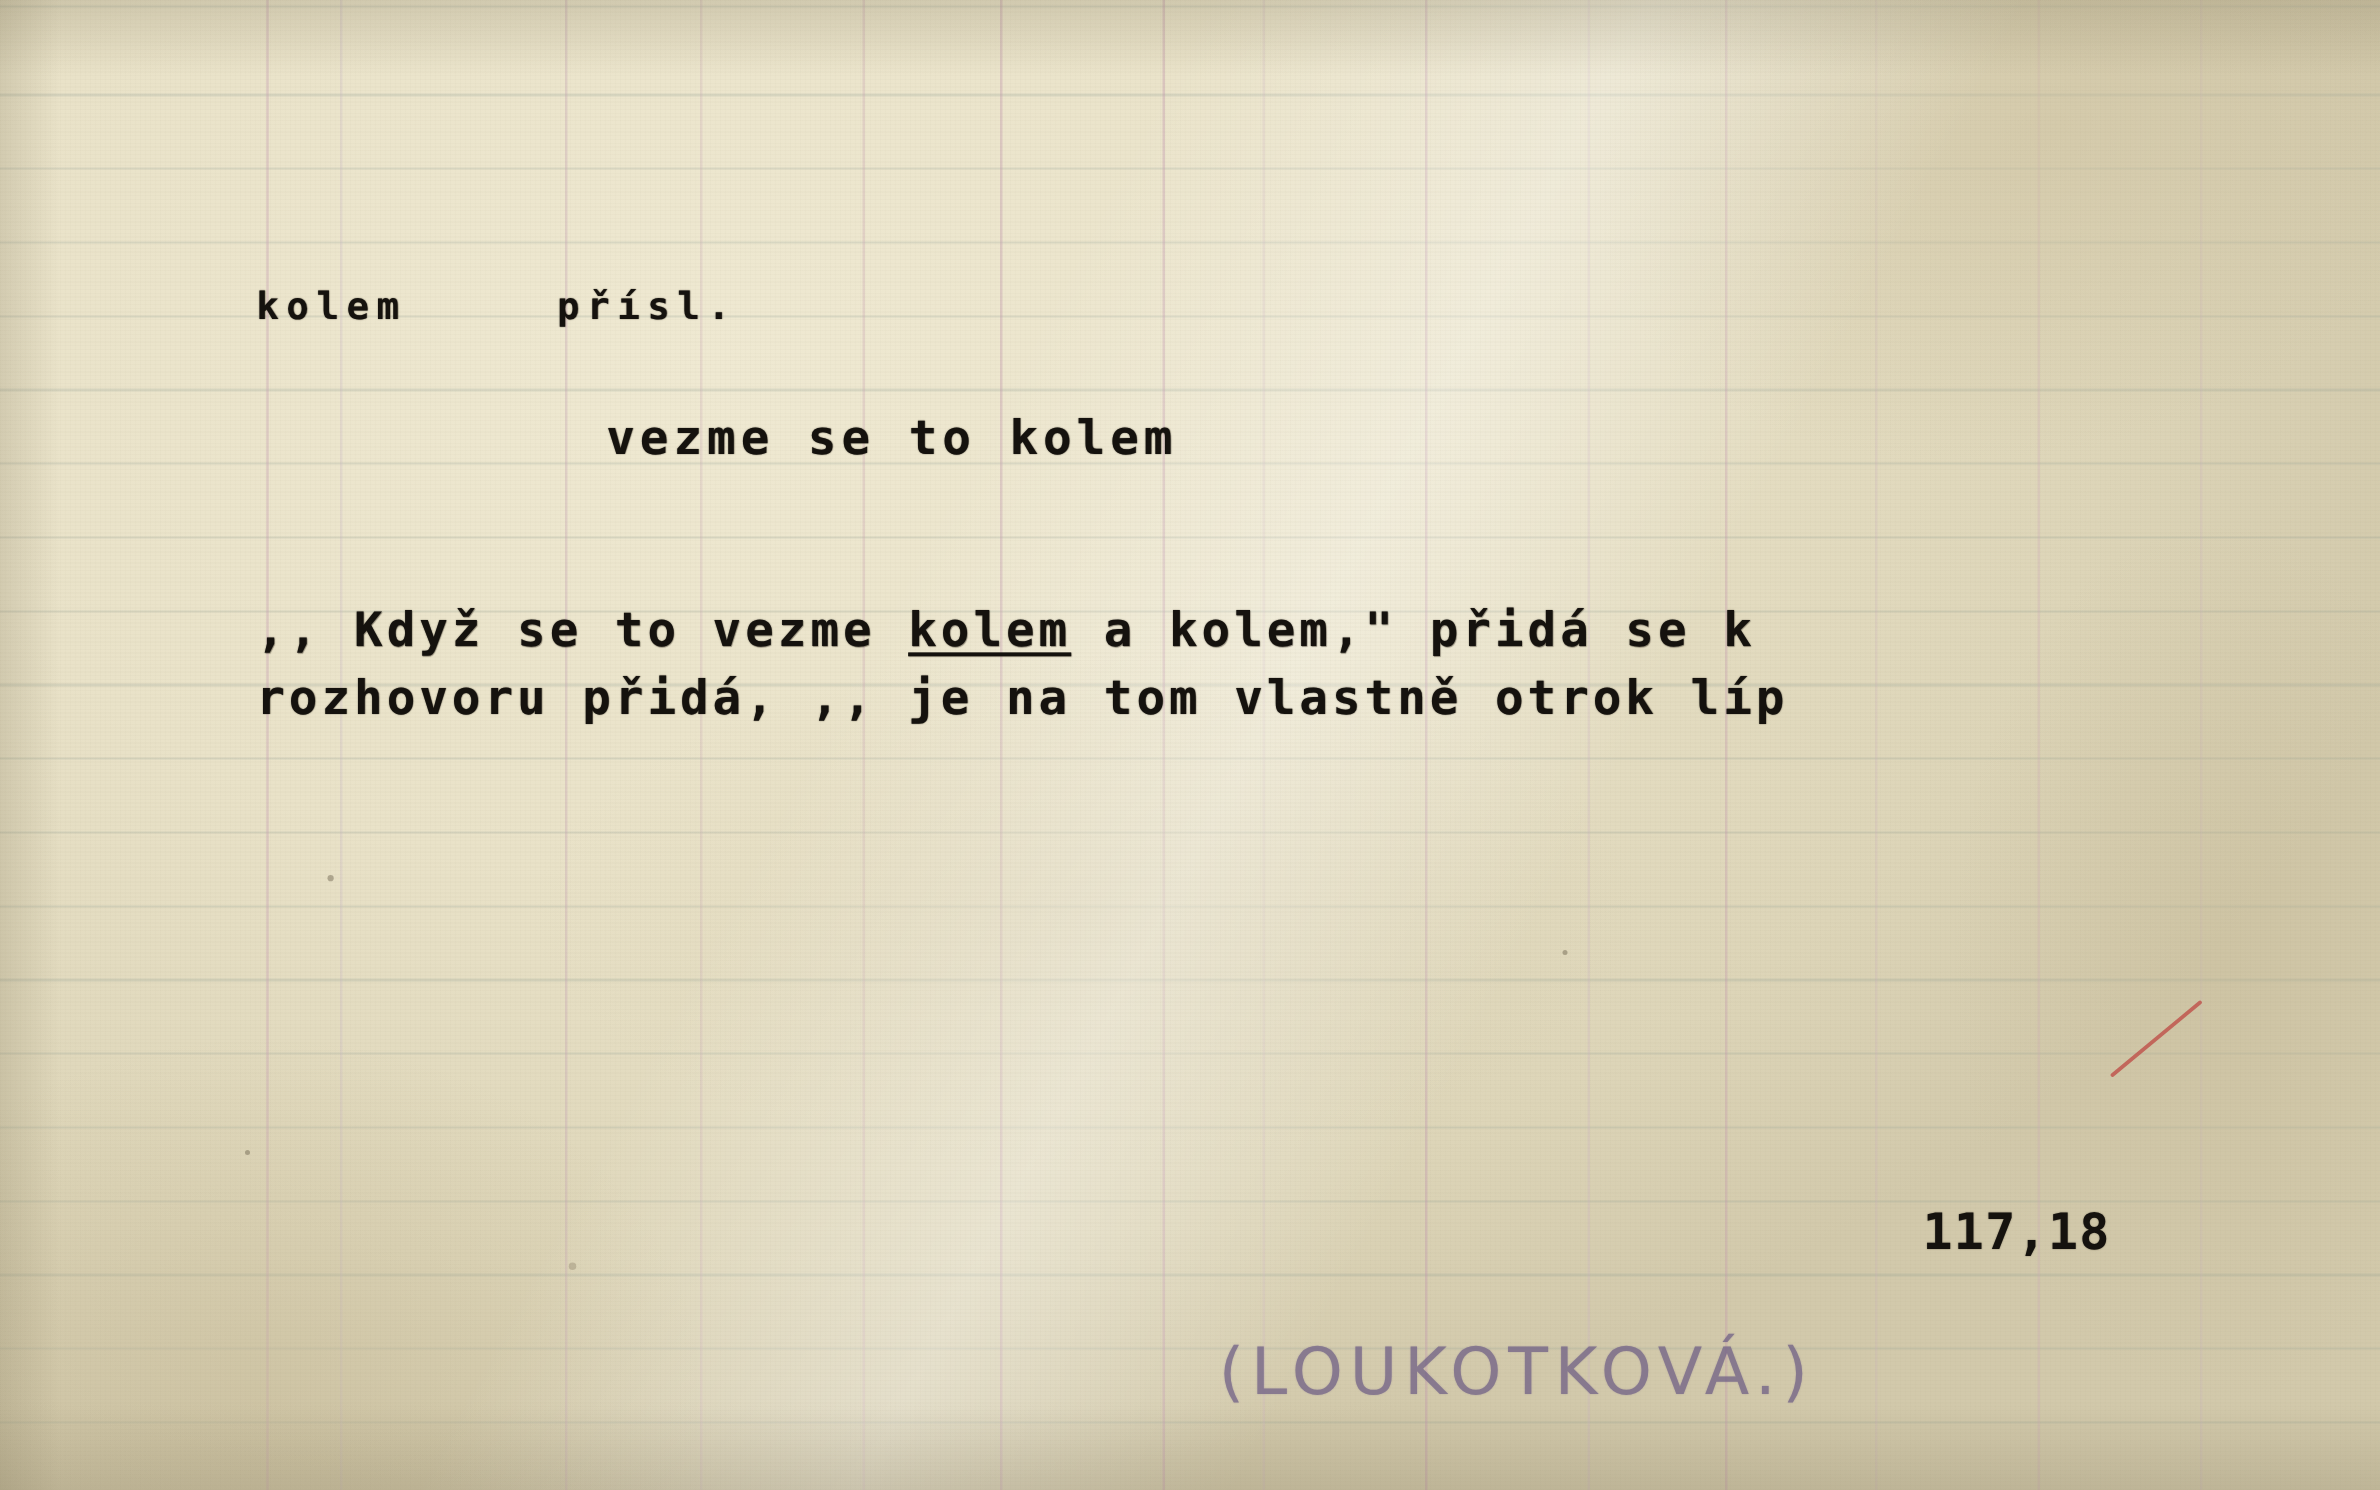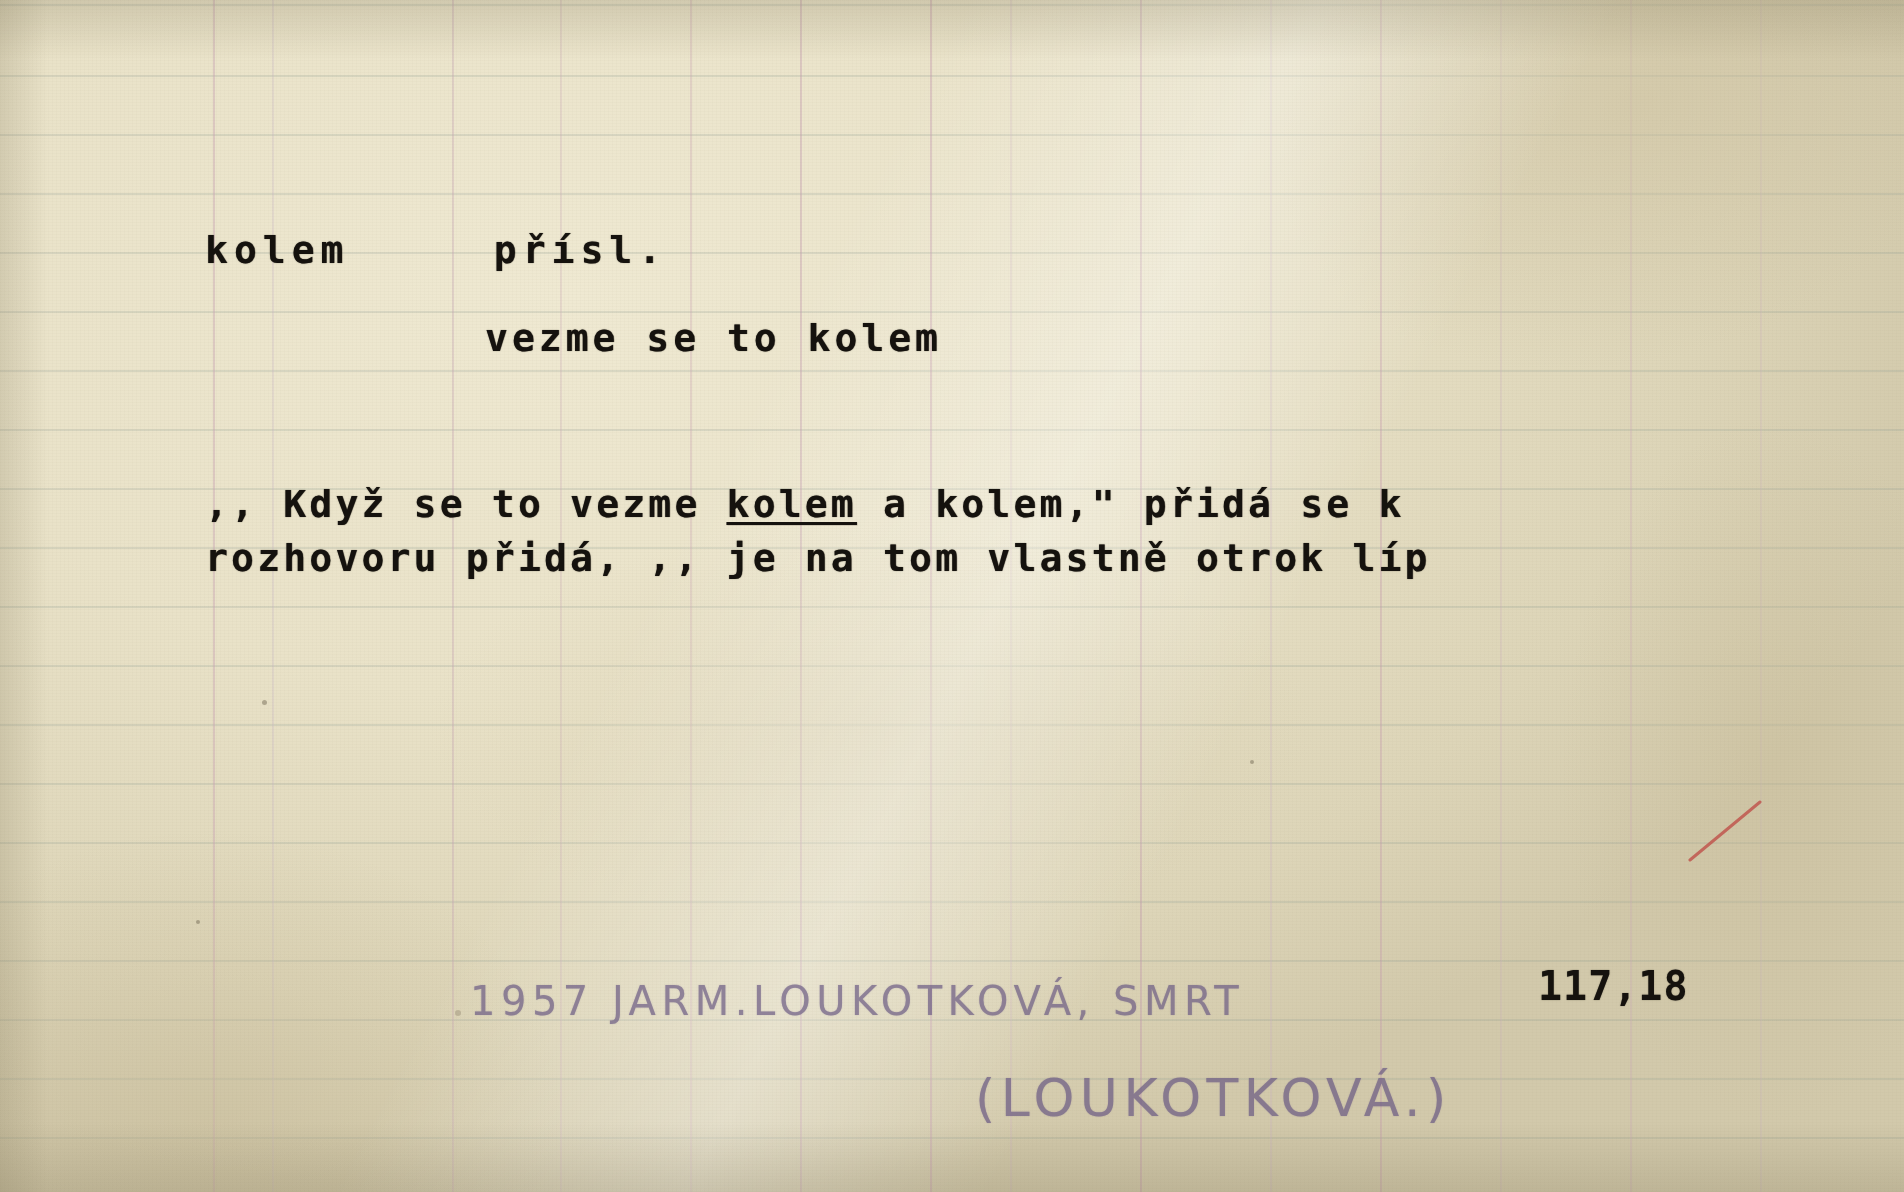"kolem přísl." #headword-line { font-size: 38px -> 30px }
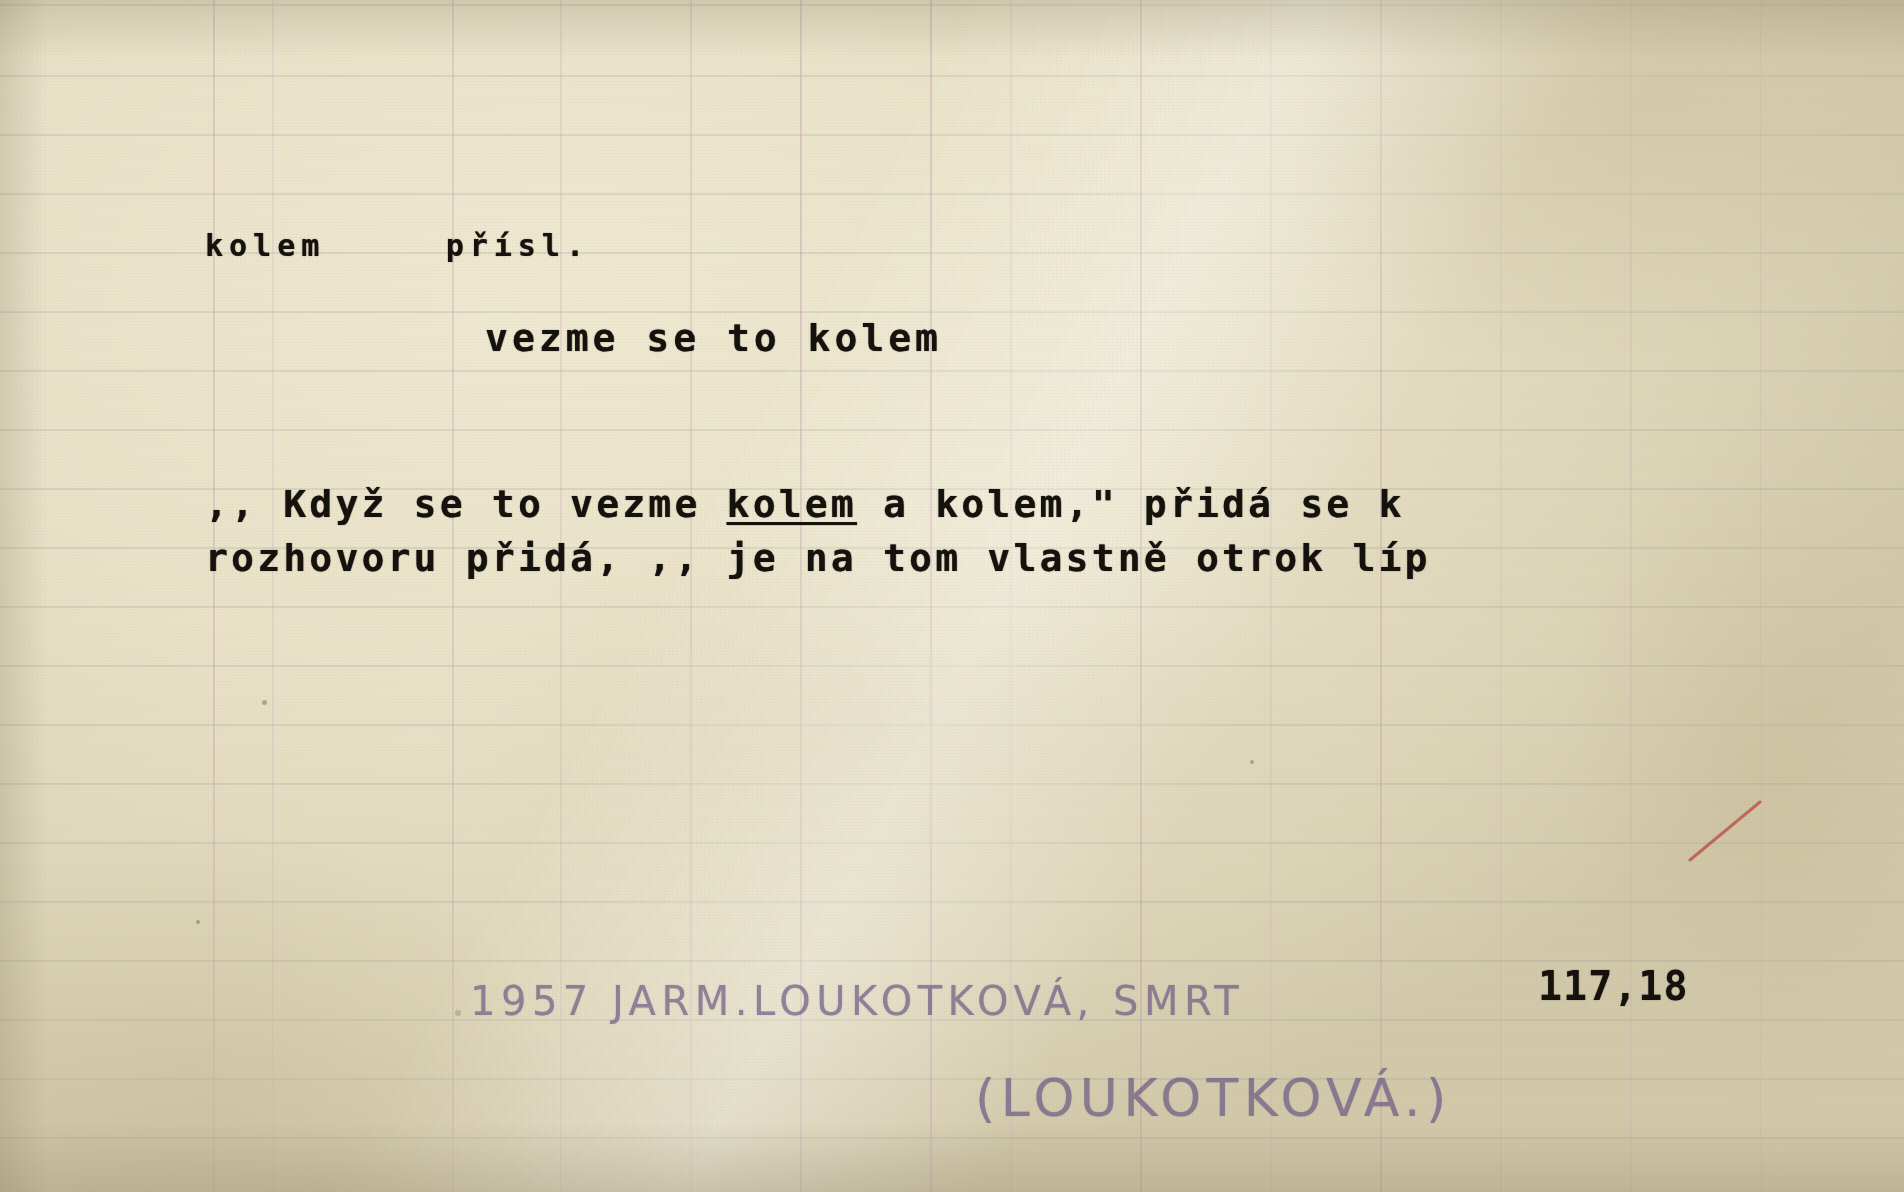"vezme se to kolem" #example-line { top: 316px -> 328px }
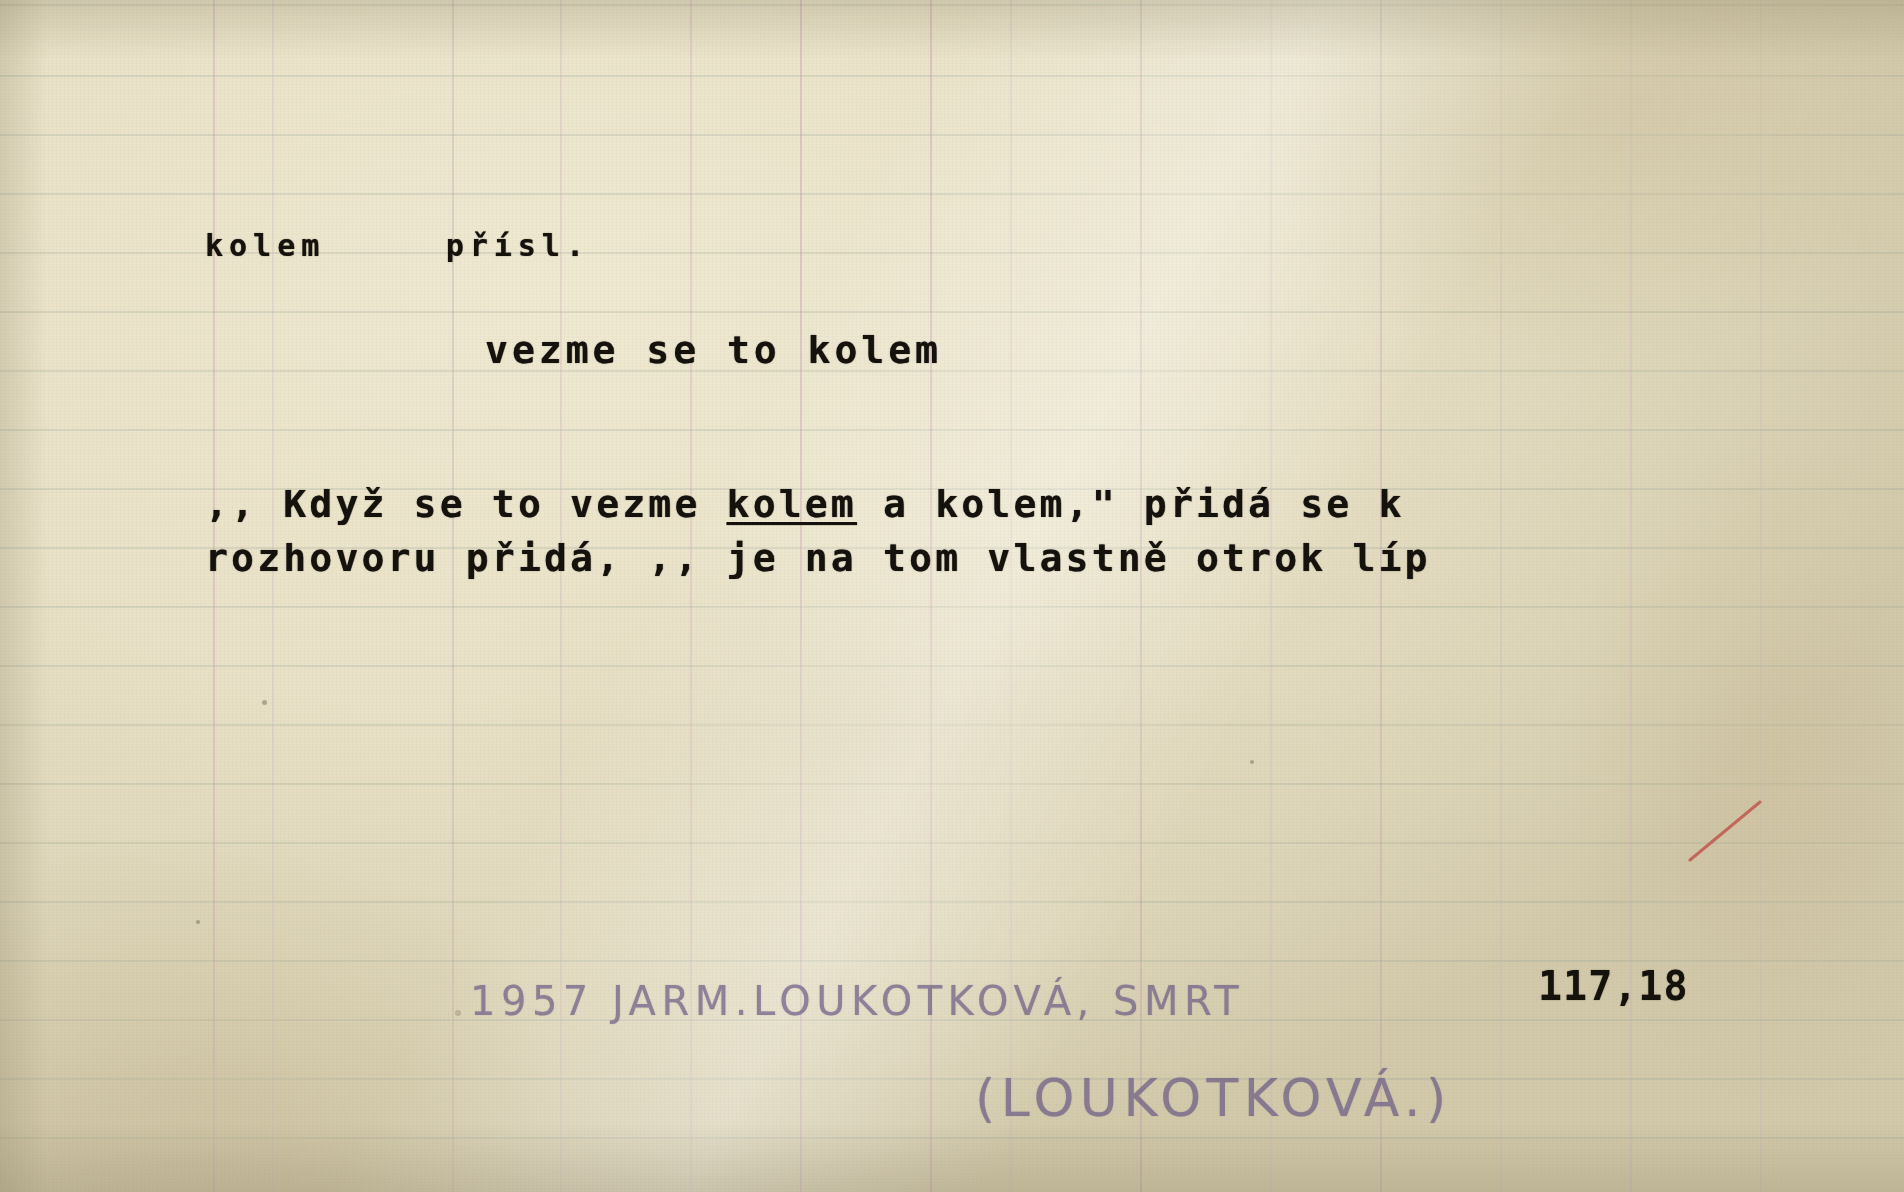"1957 JARM.LOUKOTKOVÁ, SMRT" div { html: <div>1957 JARM.LOUKOTKOVÁ, SMRT</div> -> none }
